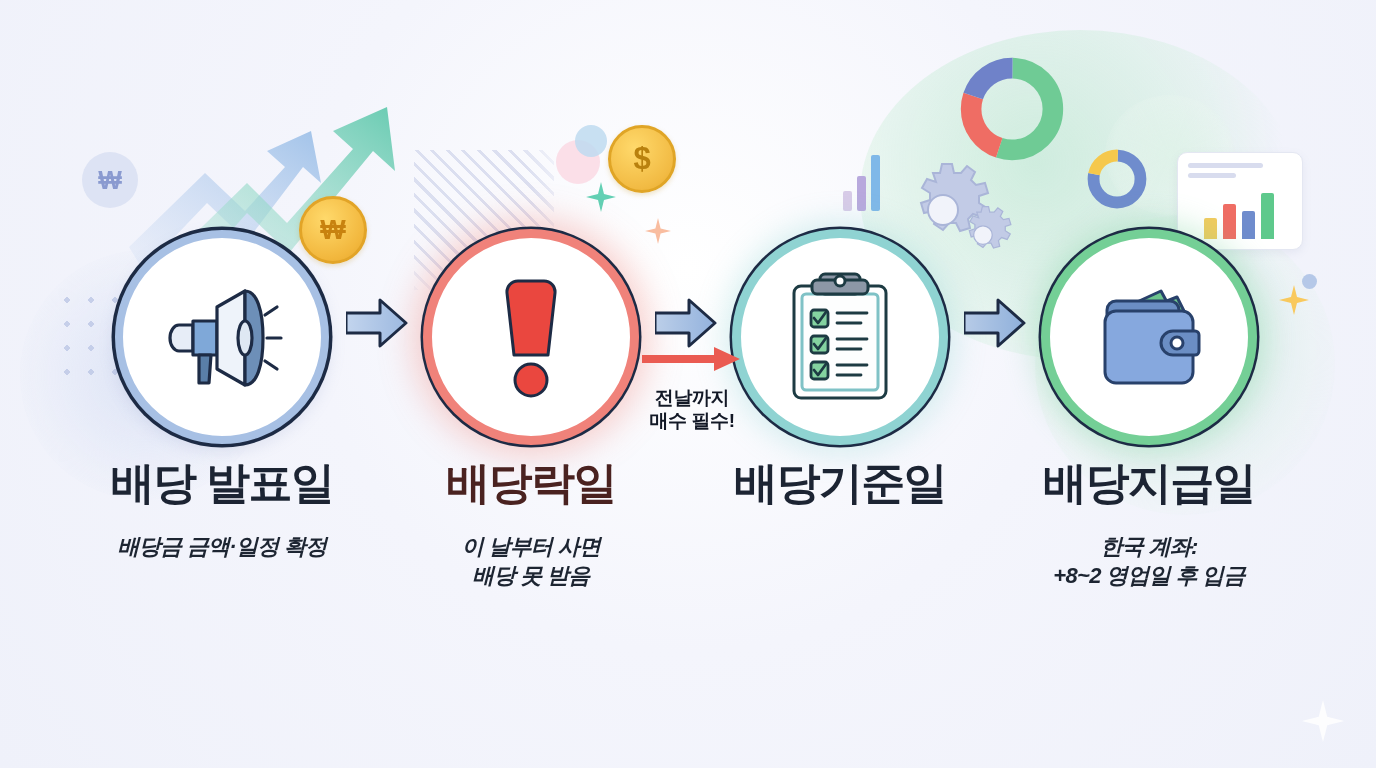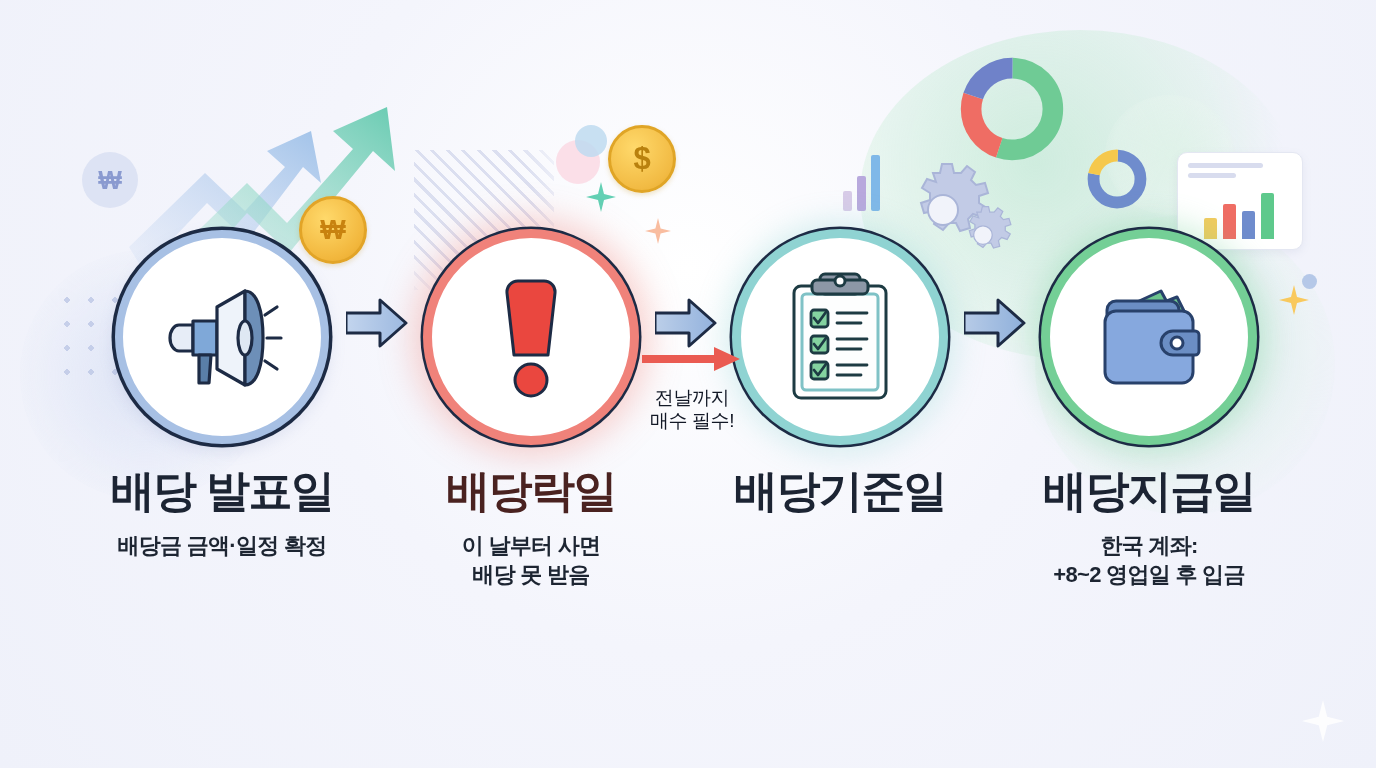"전날까지" .note { font-weight: 400 -> 700 }
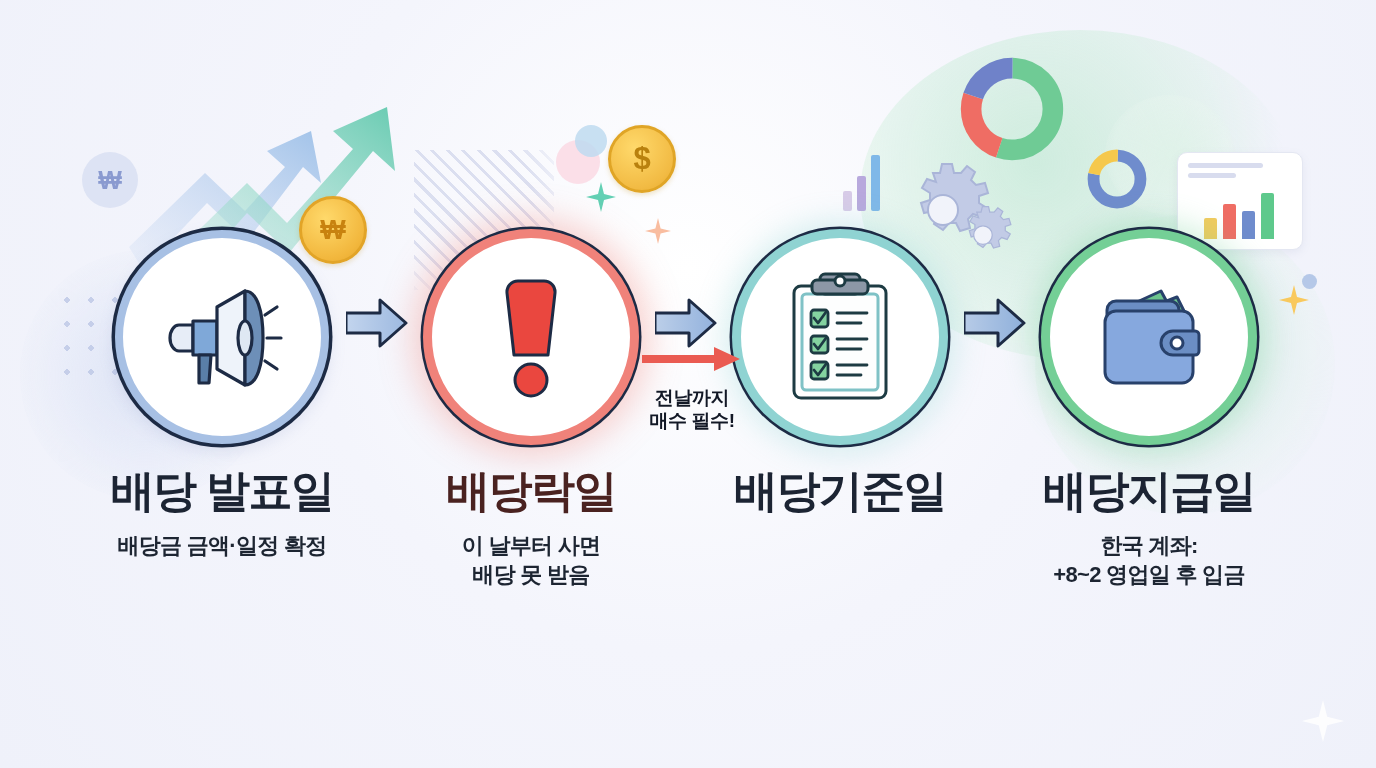"배당 발표일" .title { margin: 16px -> 8px }
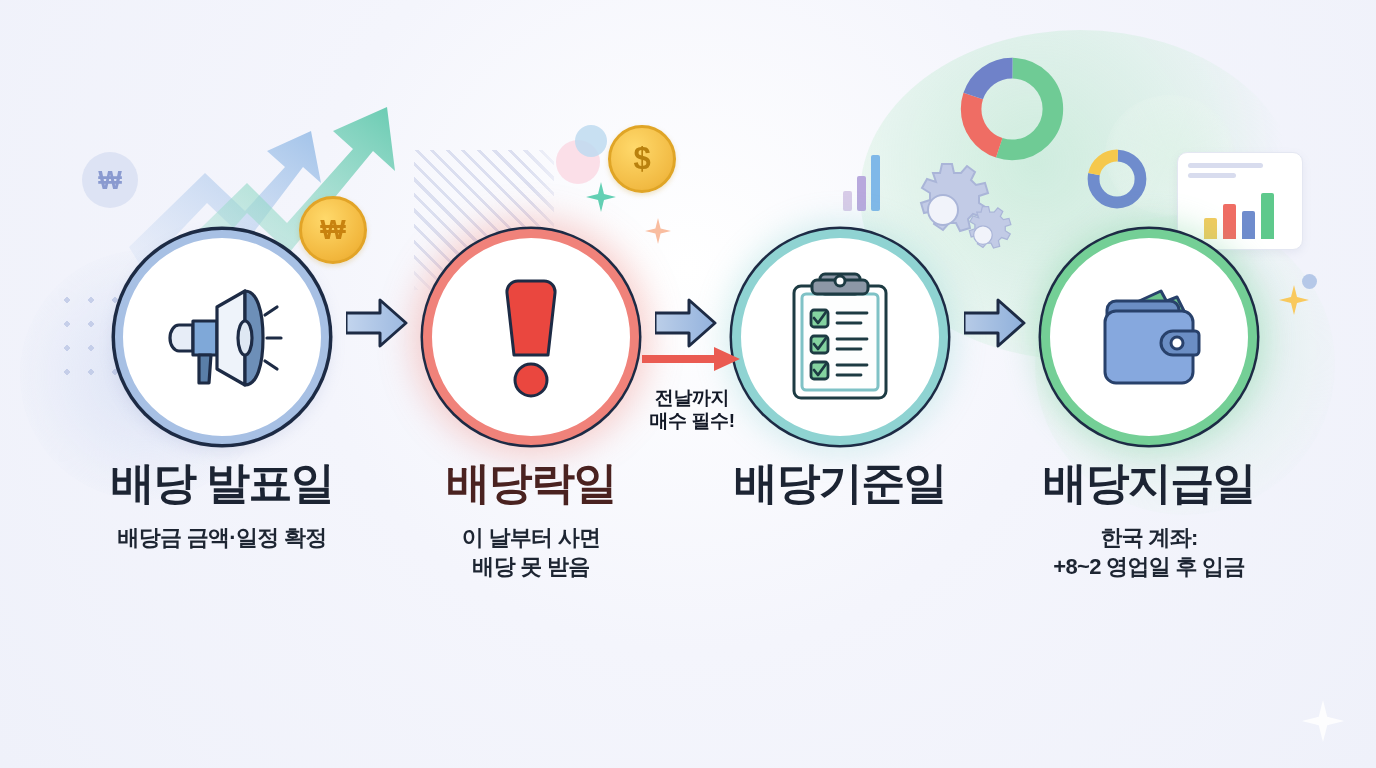"배당금 금액·일정 확정" .sub { font-style: none -> italic; margin-top: 17px -> 26px }
